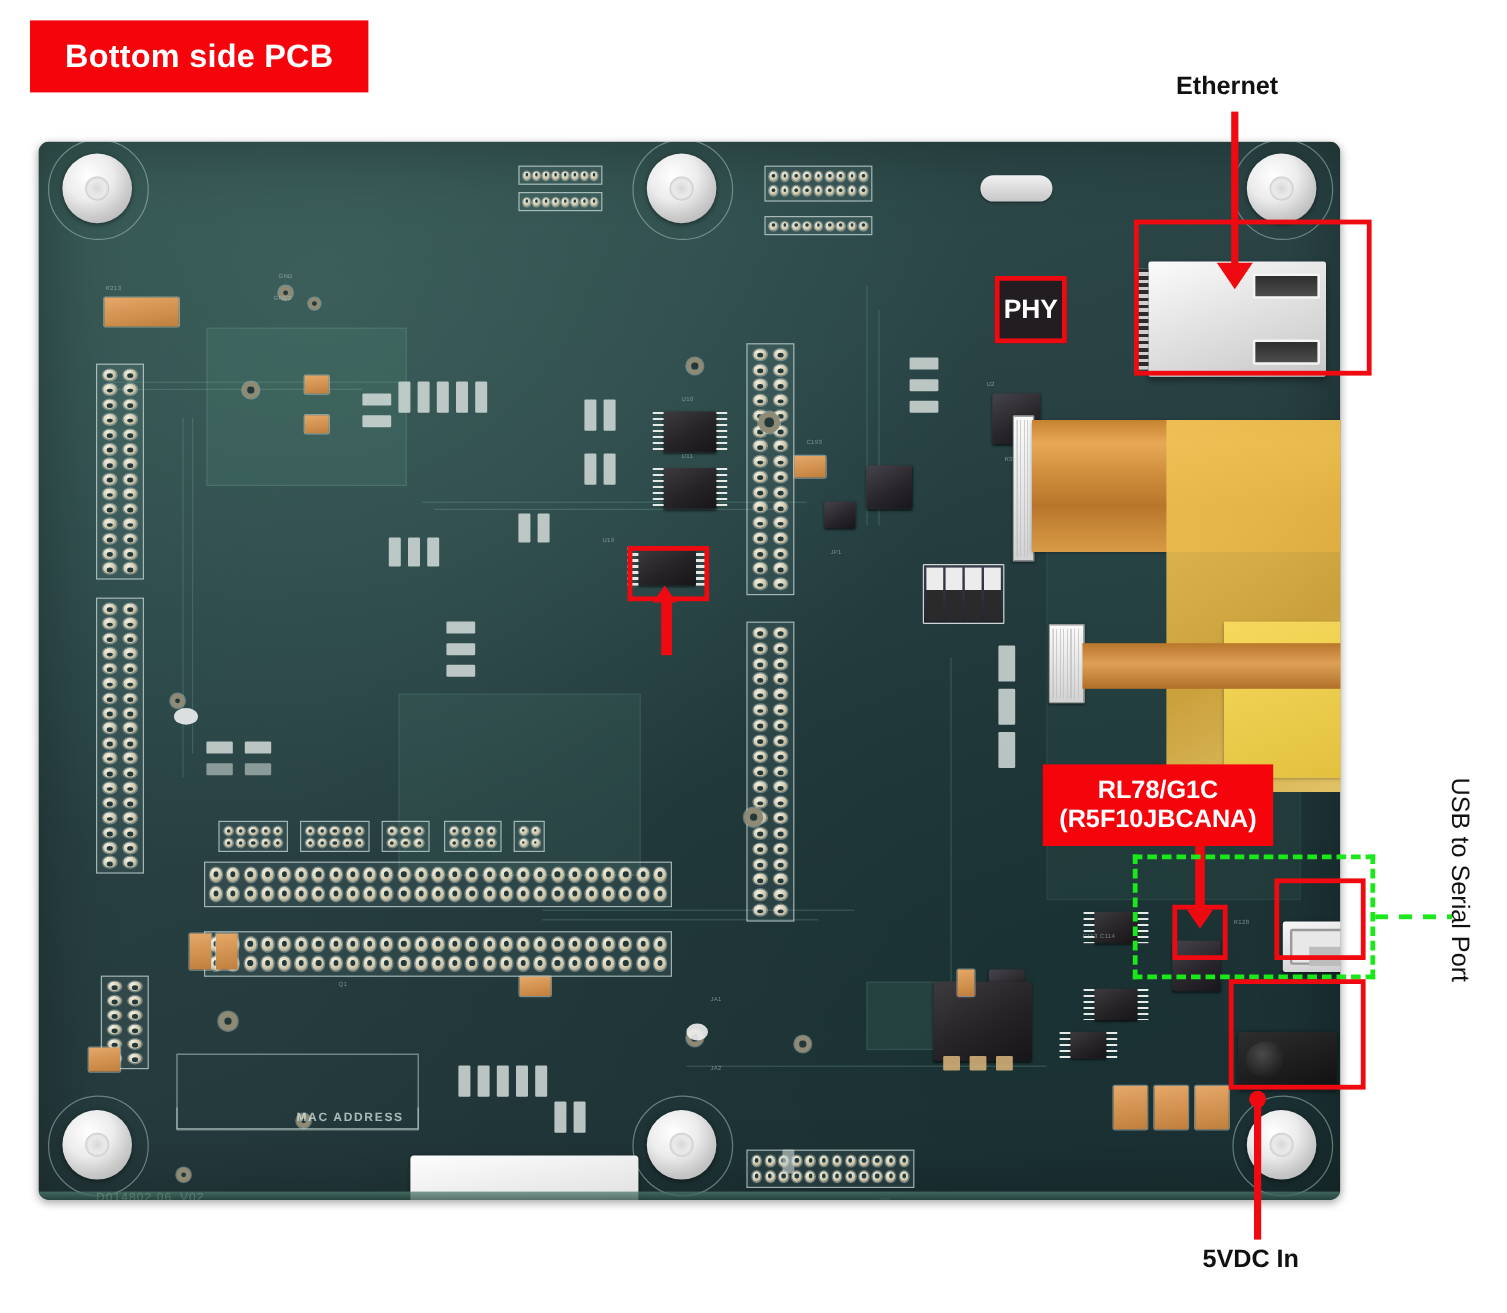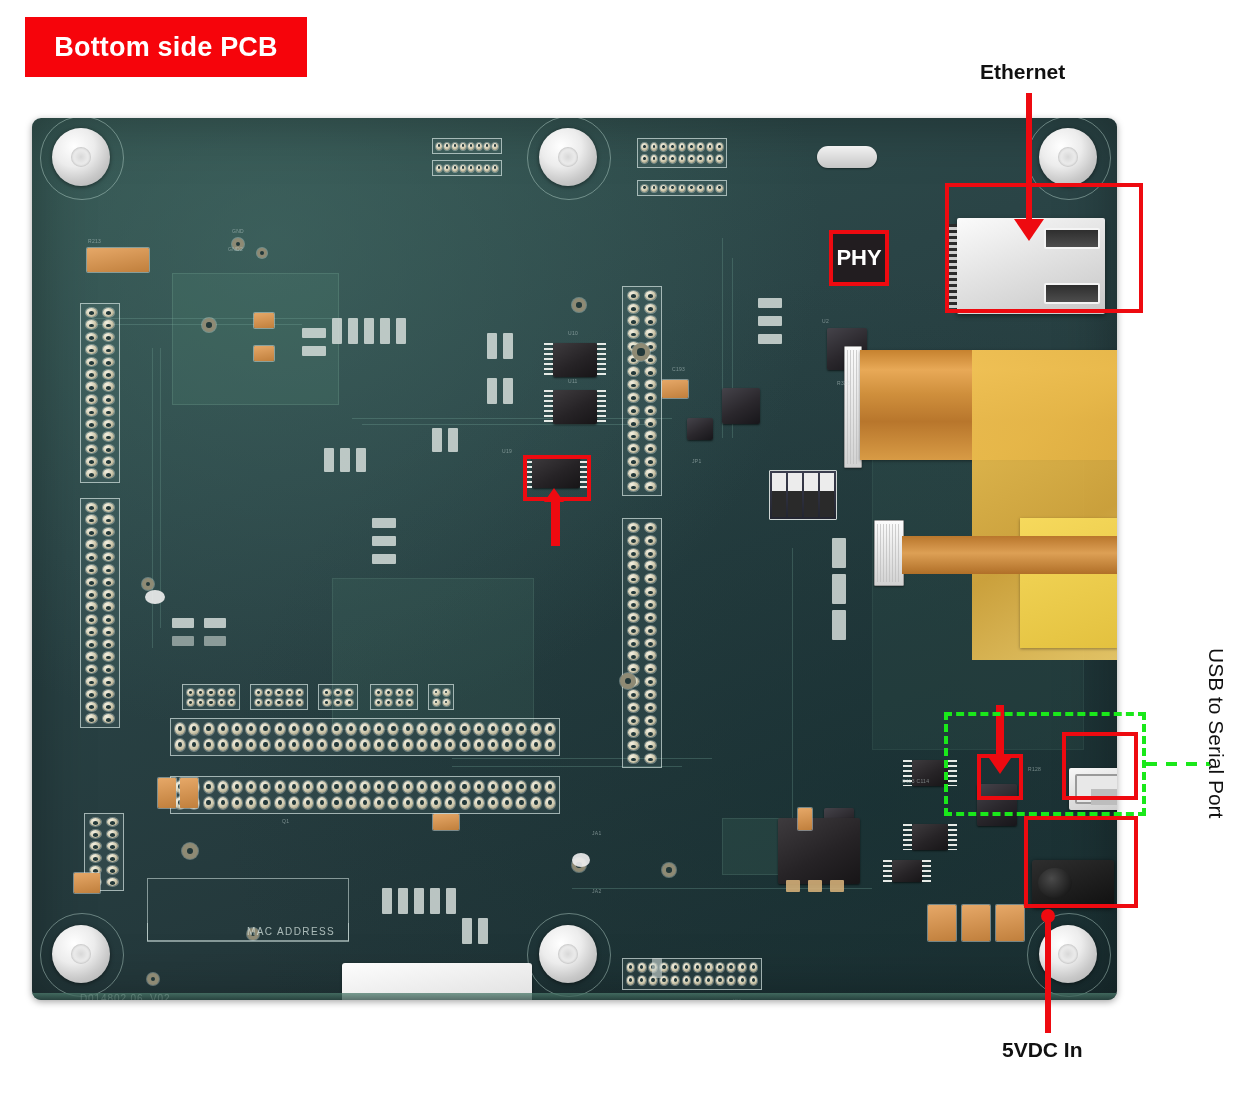"RL78/G1C" div.redlabel { html: none -> <div> <span>RL78/G1C</span> <span>(R5F10JBCANA)</span> </div> }
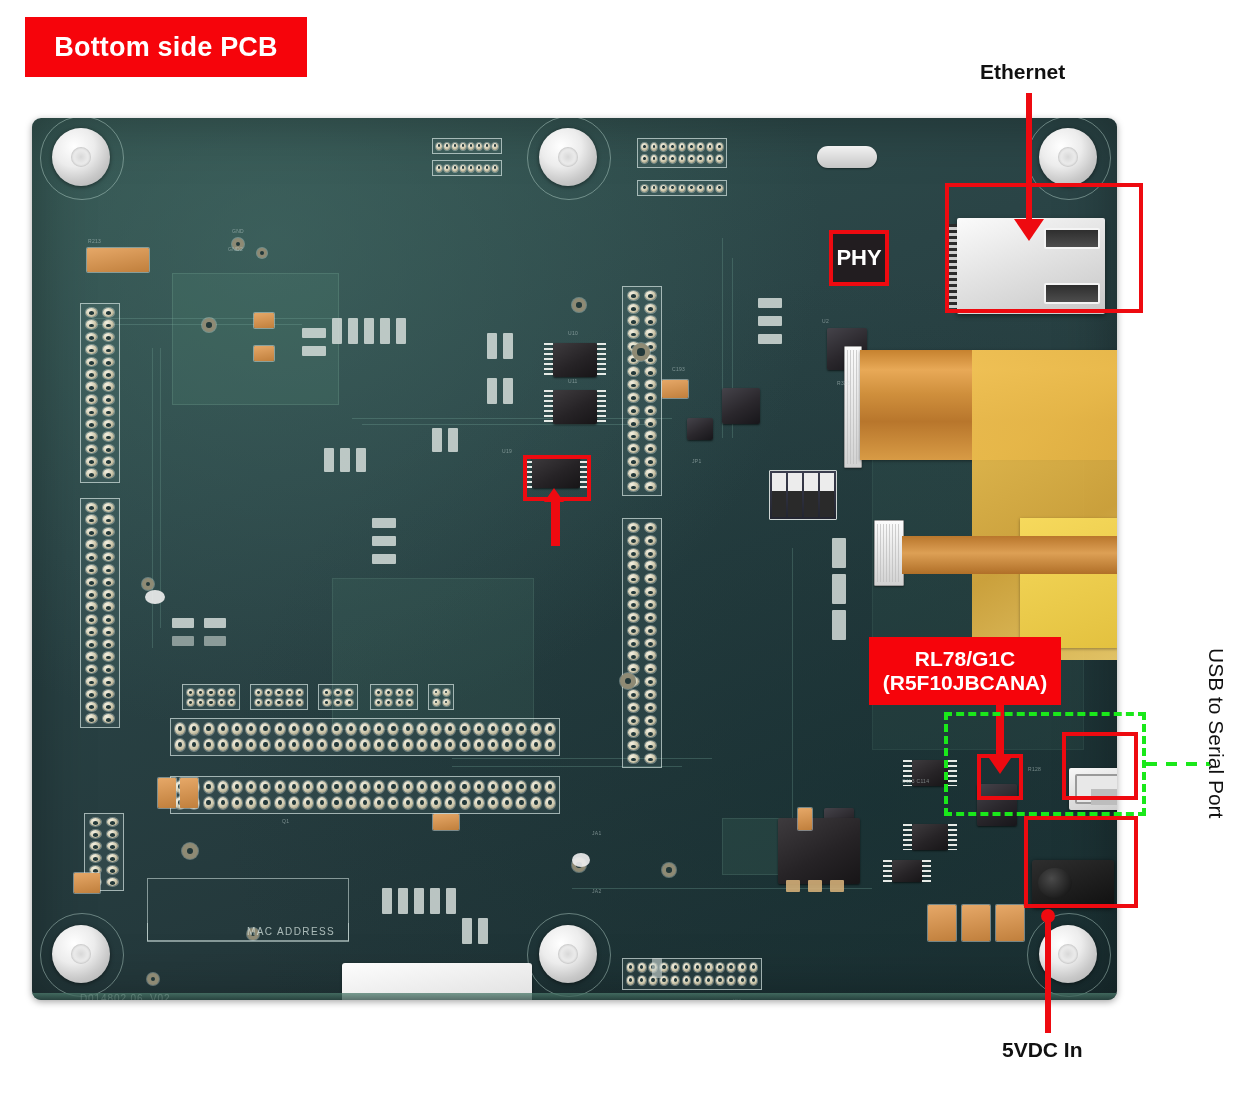"MAC ADDRESS" div.silktext { font-weight: none -> bold }
